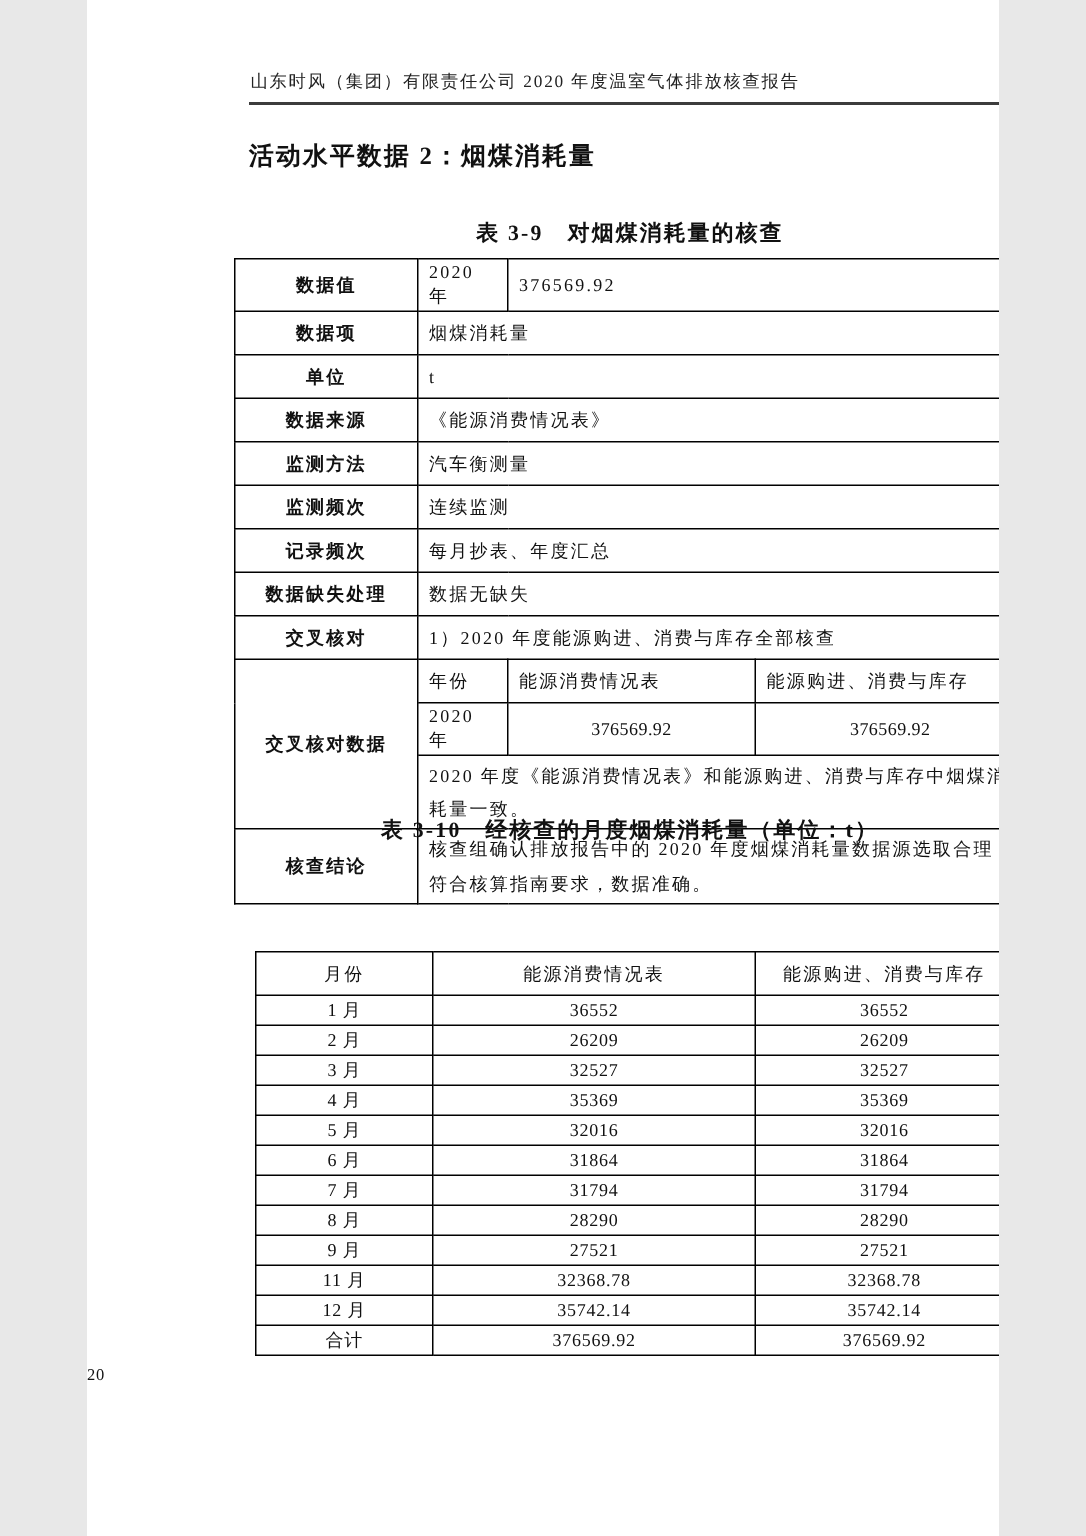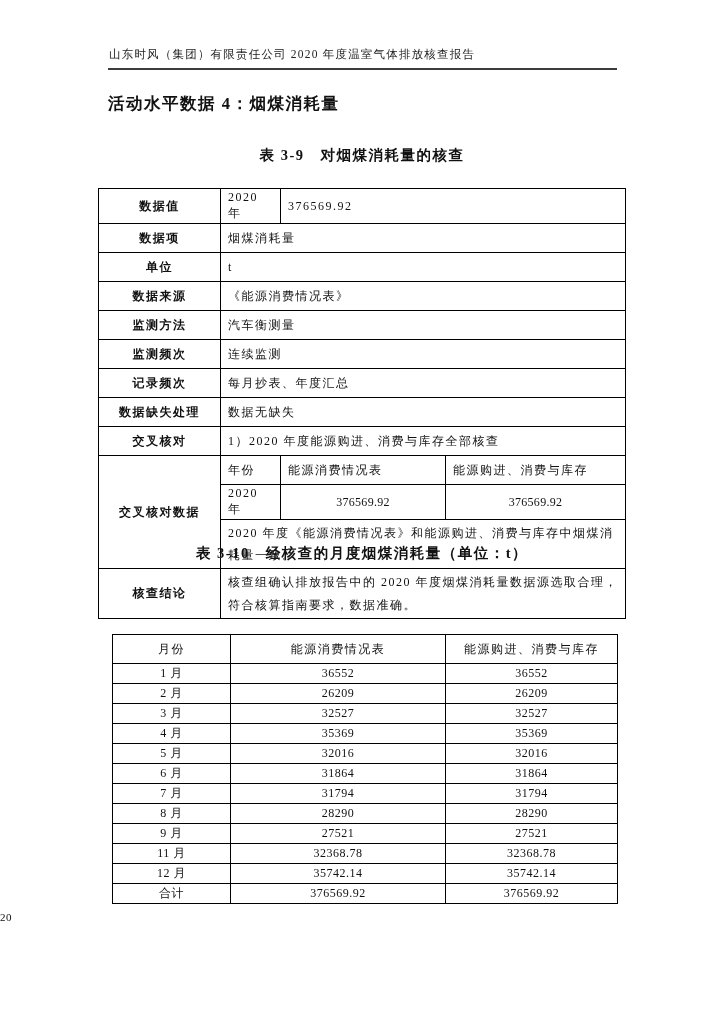"山东时风（集团）有限责任公司 2020 年度温室气体排放核查报告" .page { width: 724px -> 608px }
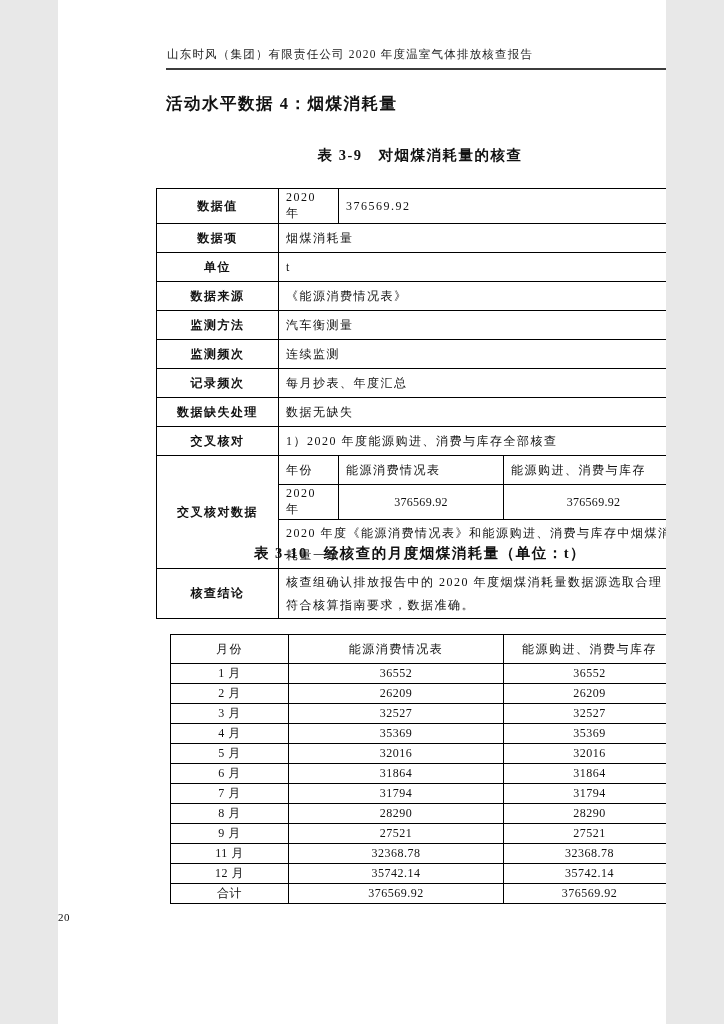"活动水平数据 4：烟煤消耗量" div.section-title { text: 4 -> 2 }
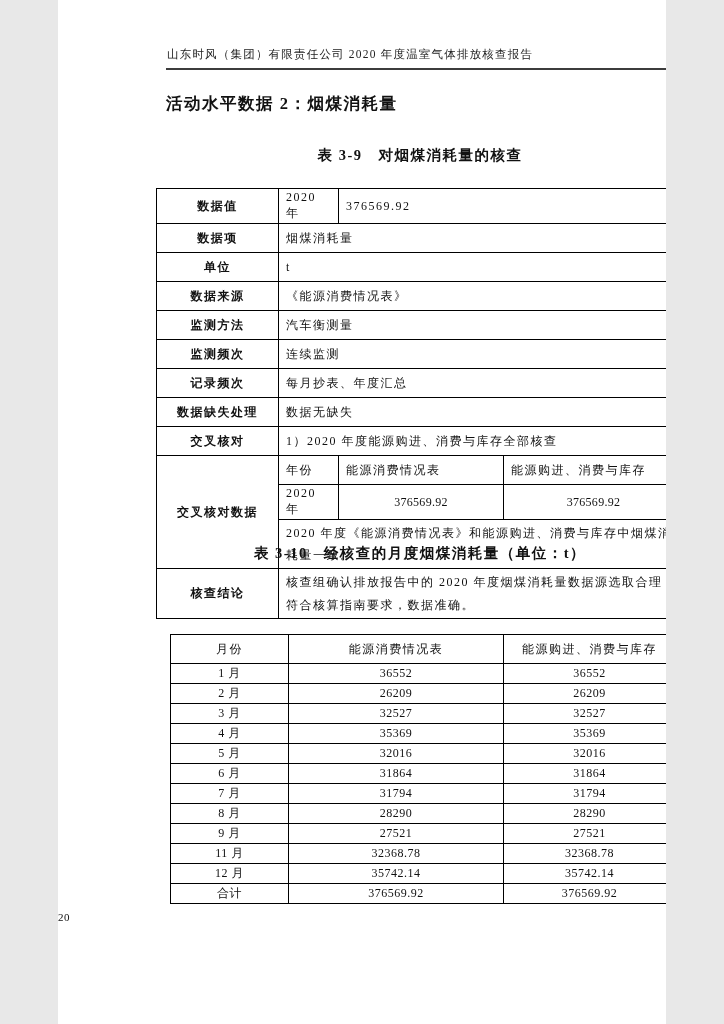"数据值" .t9 { top: 188px -> 172px }
